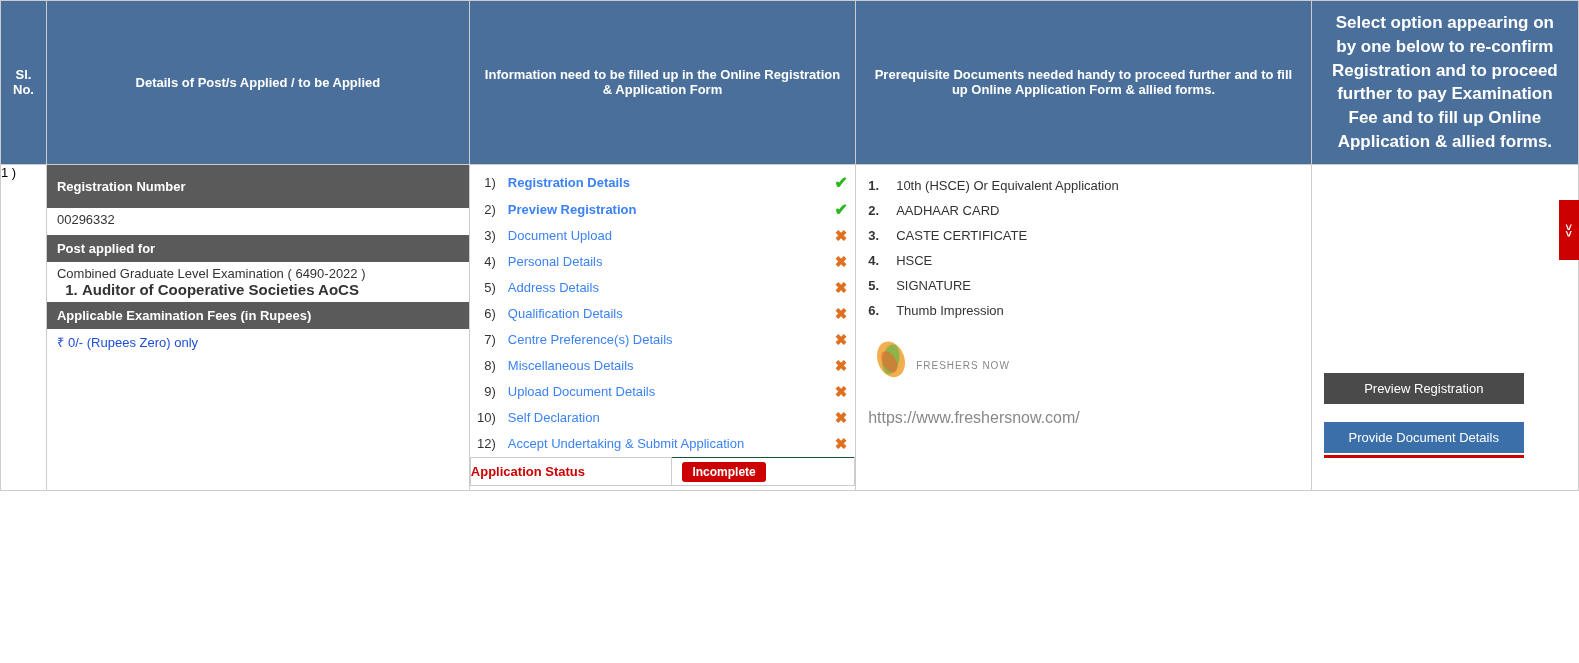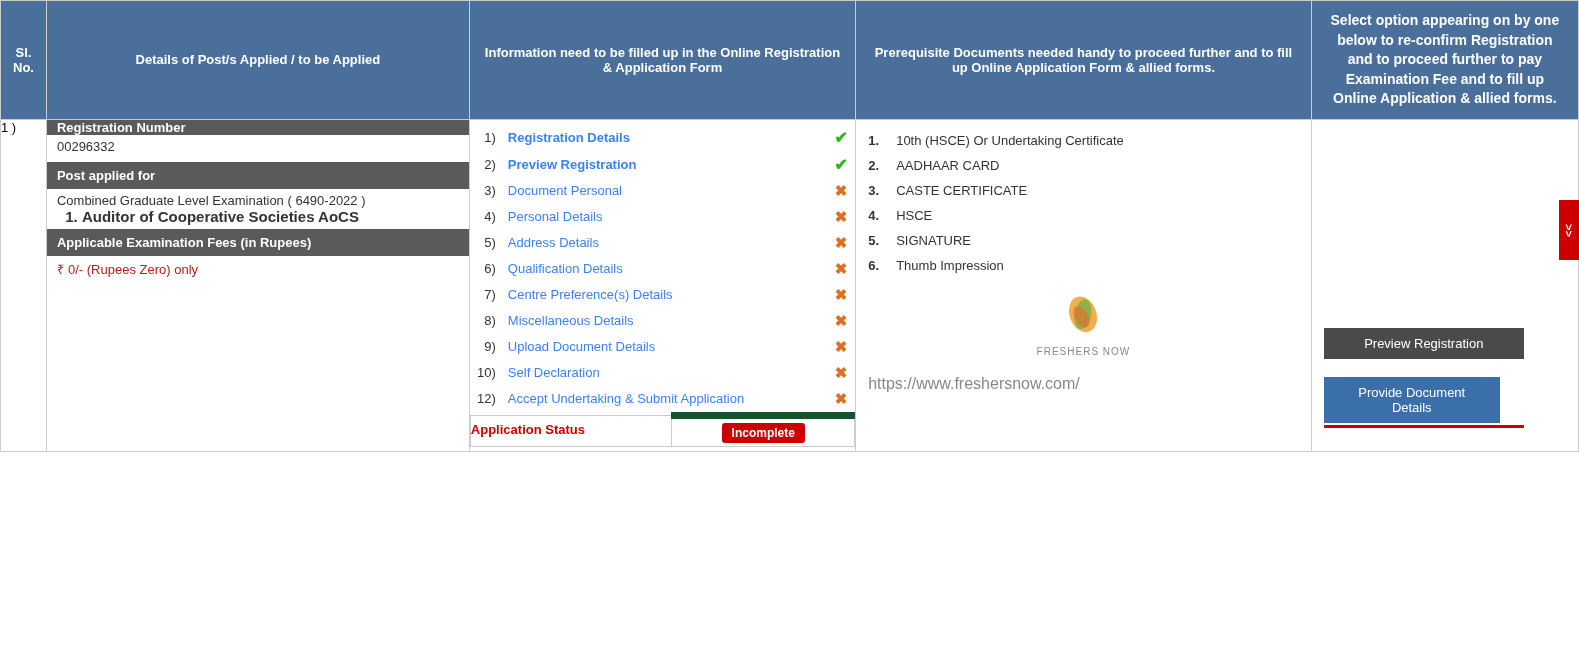"Select option appearing on by" .action-header-text { font-size: 14px -> 17px }
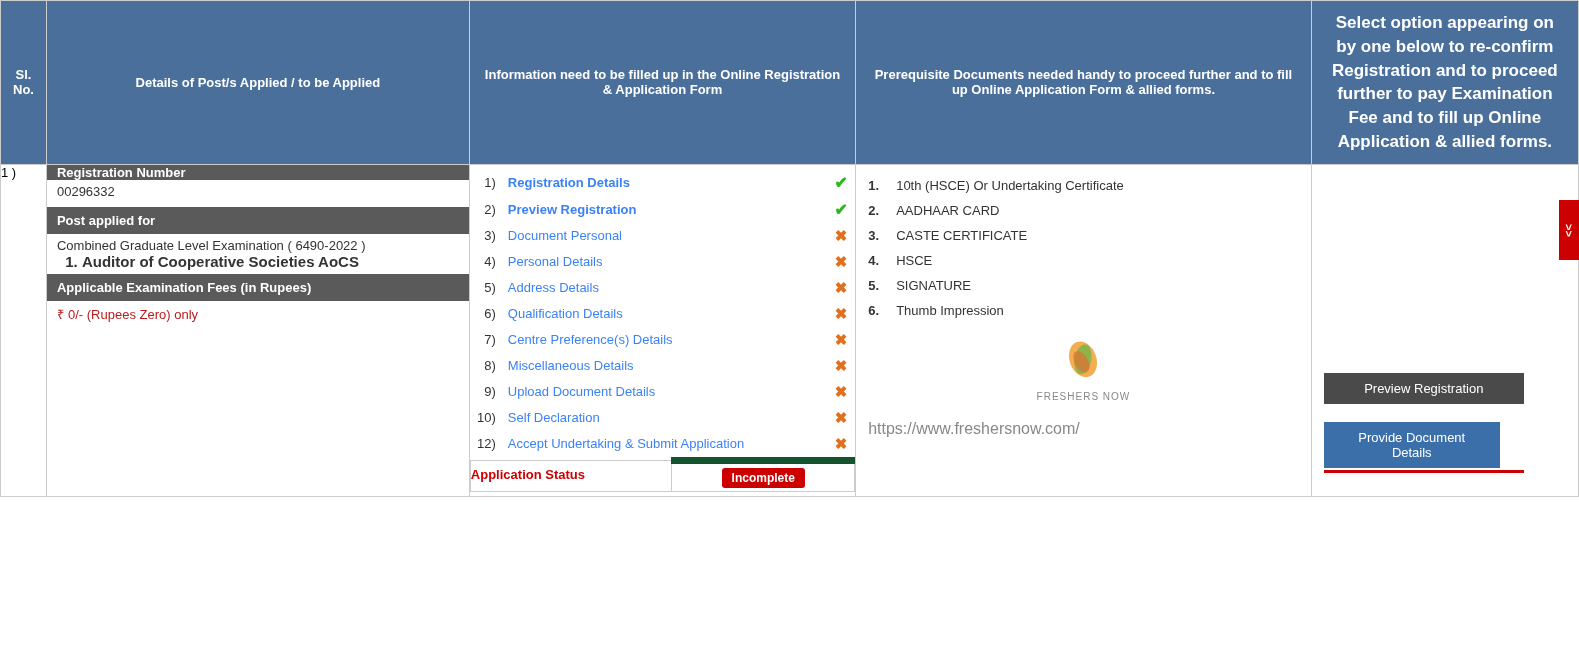"Registration Number" .section-header { padding: 0 10px -> 14px 10px }
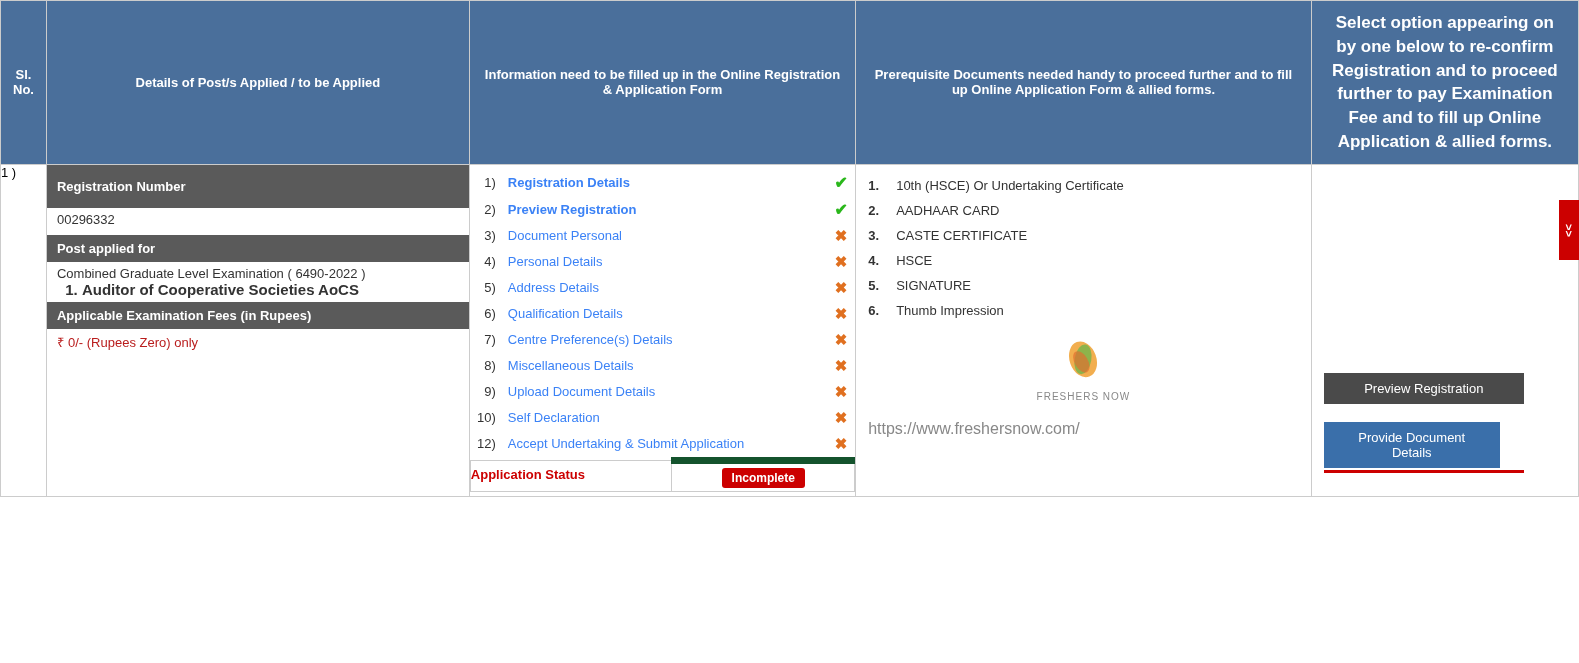"10th (HSCE) Or Undertaking Certificate" span { text: Undertaking Certificate -> Equivalent Application }
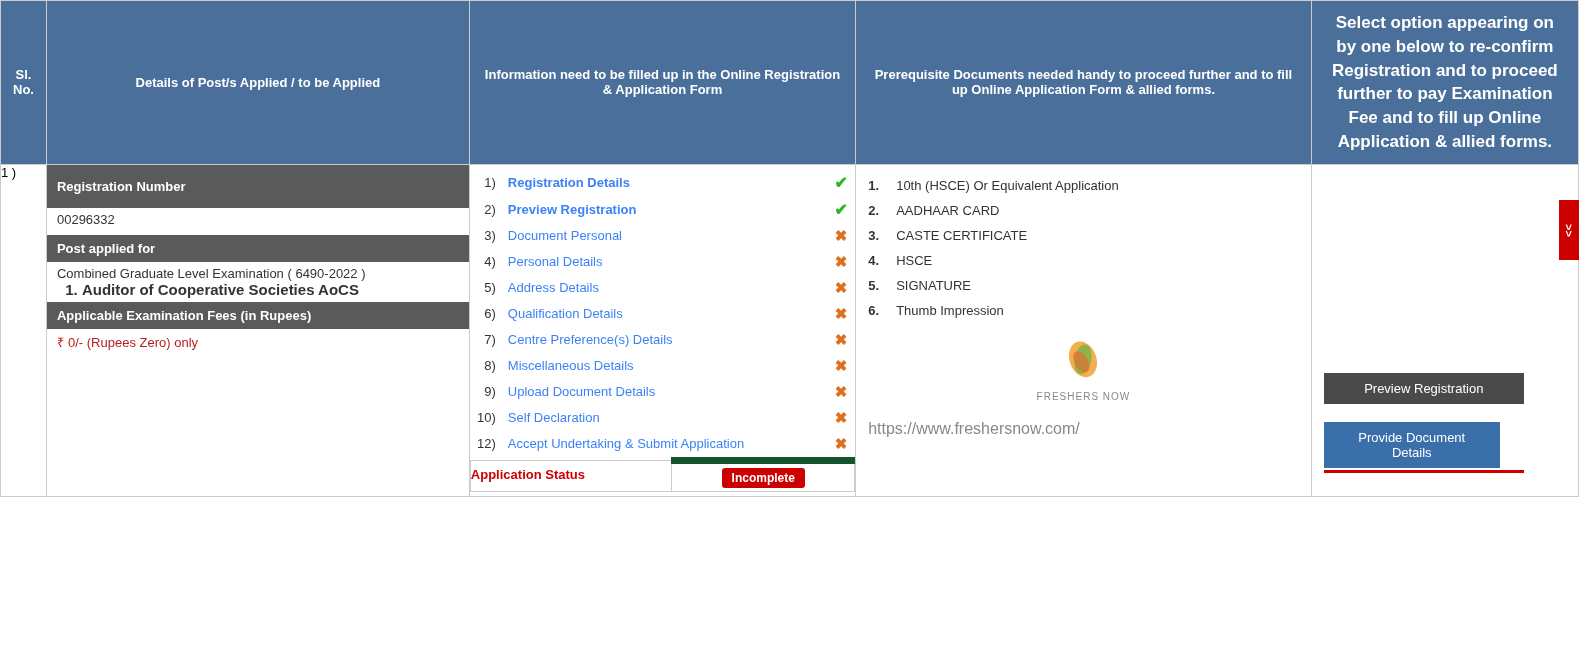"Document Personal" td.step-label { text: Personal -> Upload }
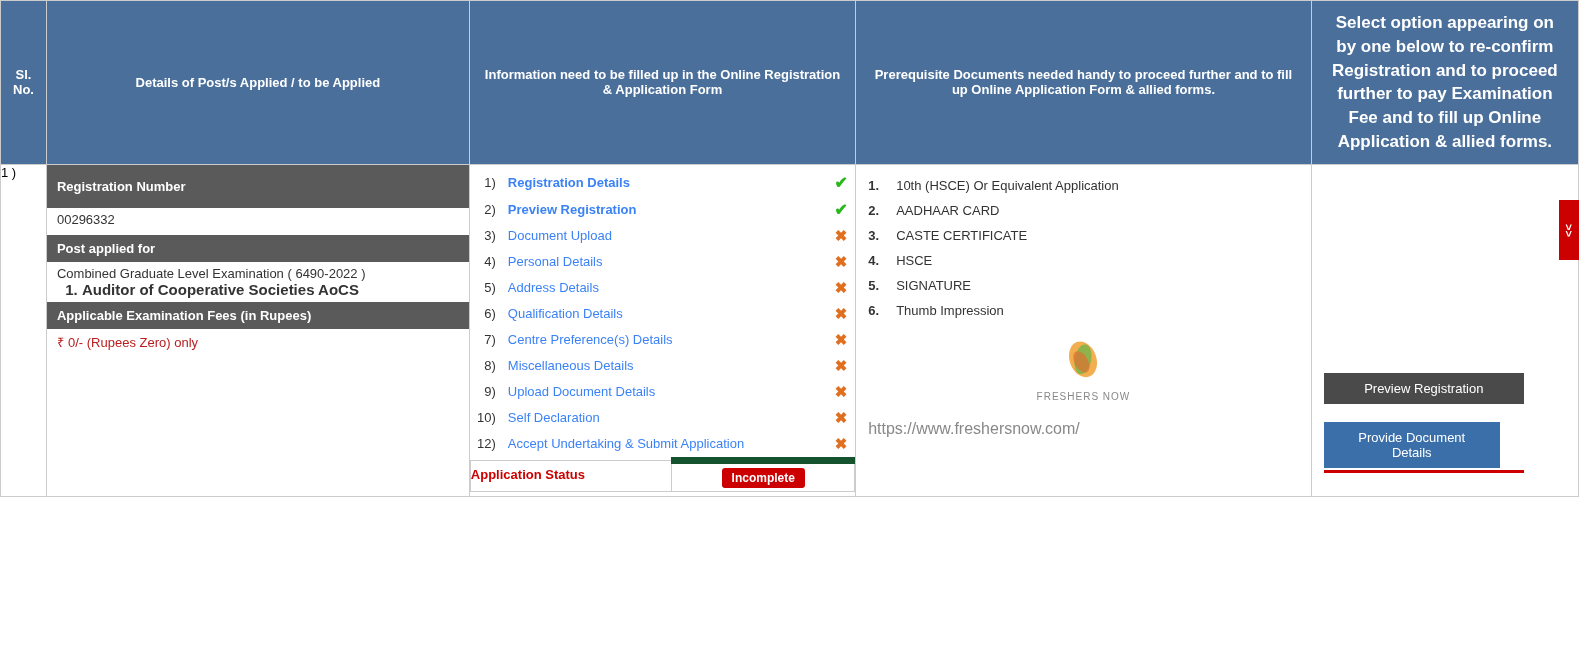"₹ 0/- (Rupees Zero) only" .exam-fees-value { color: #b91c1c -> #1d4ed8 }
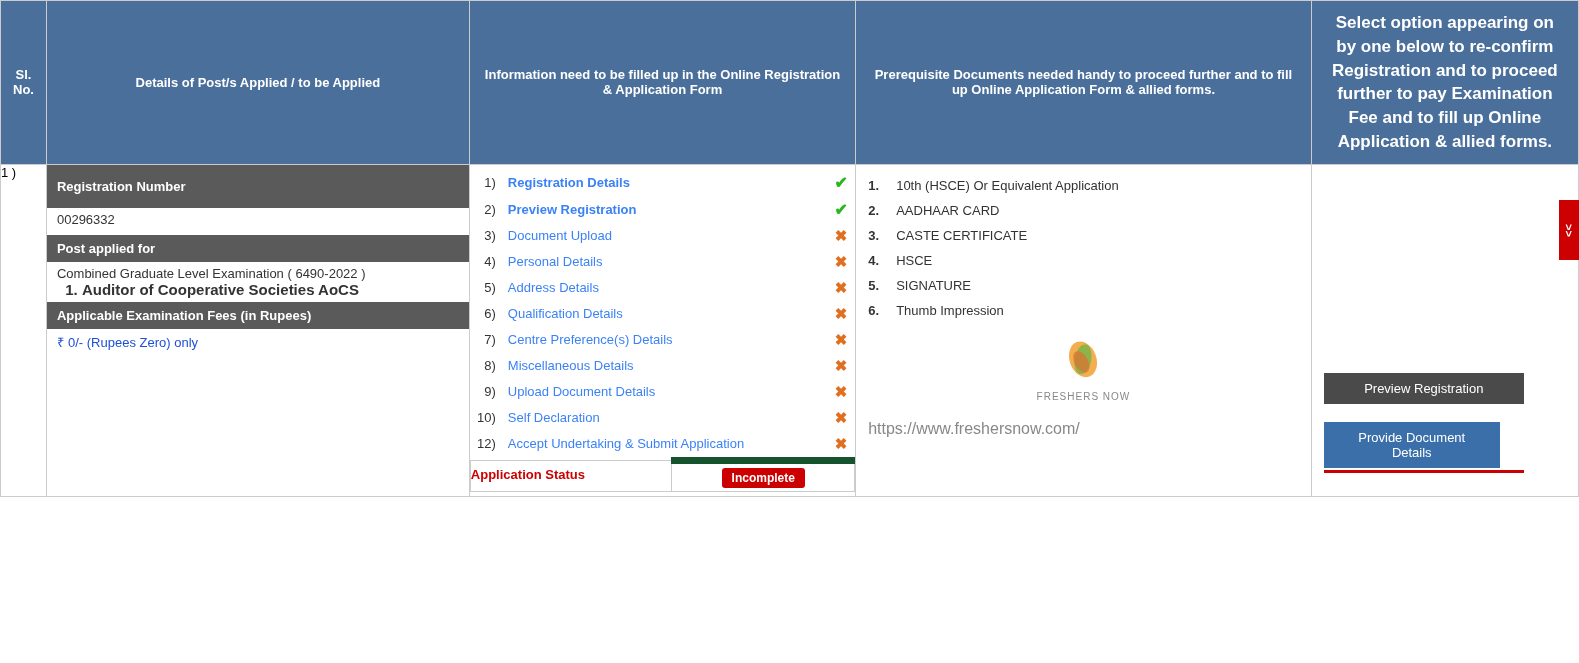"FRESHERS NOW" .watermark-area { flex-direction: column -> row }
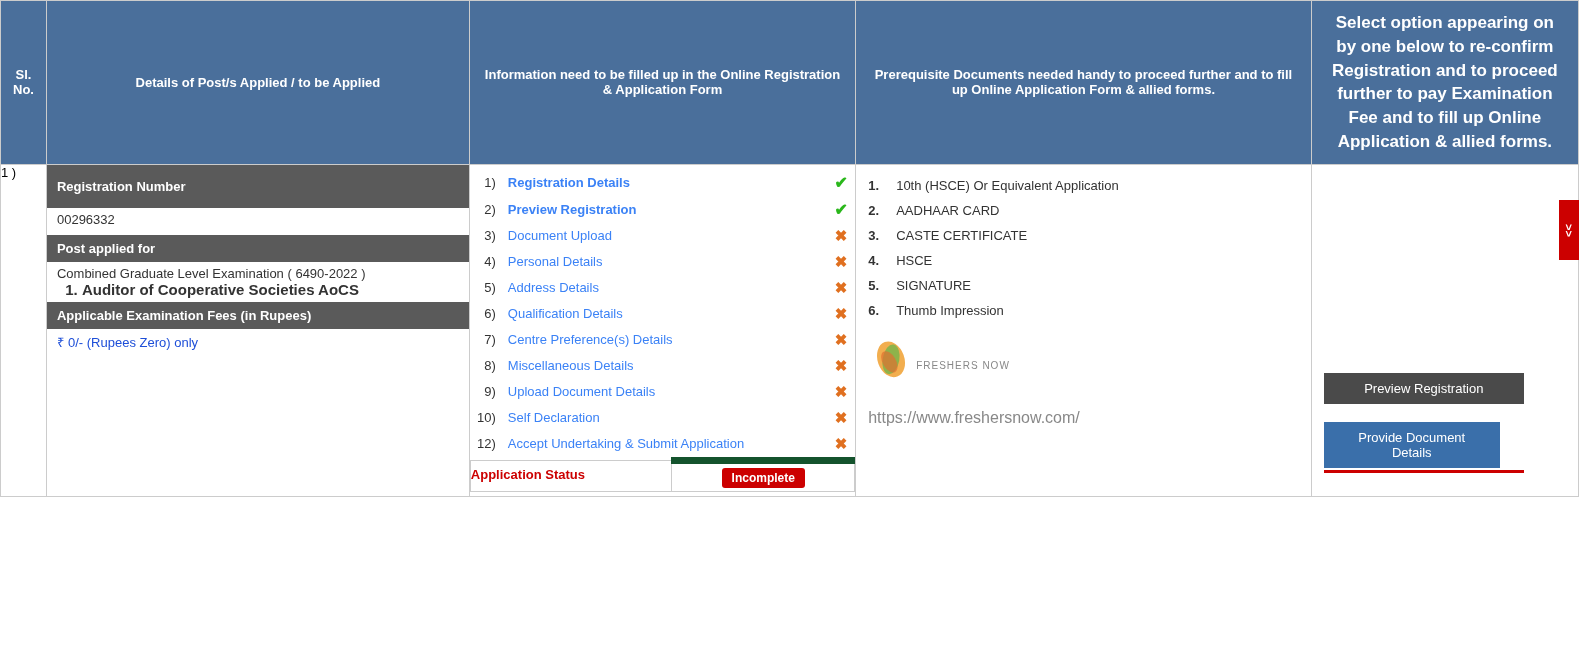"Provide Document Details" .btn-document { width: 176px -> 200px }
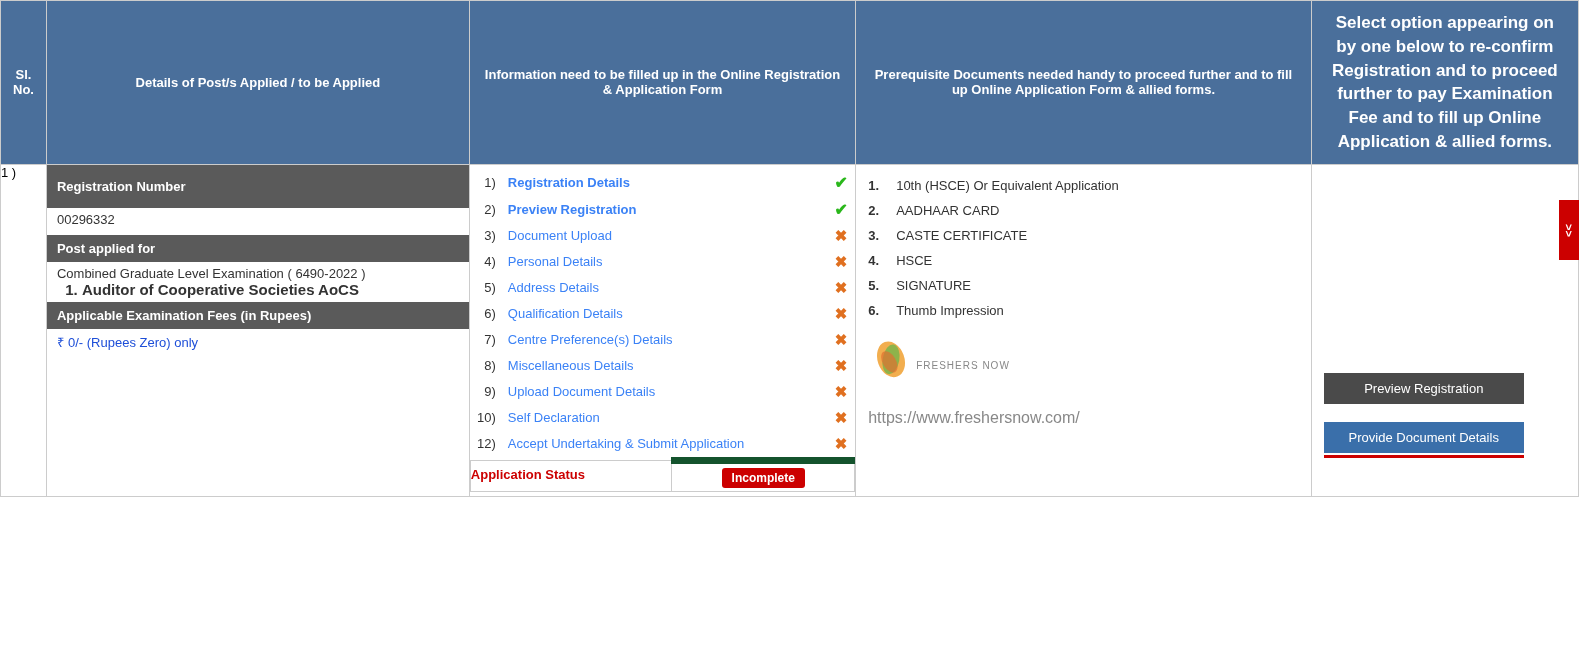"Incomplete" td { border-top: 7px solid #14532d -> 1px solid #14532d; text-align: center -> left }
